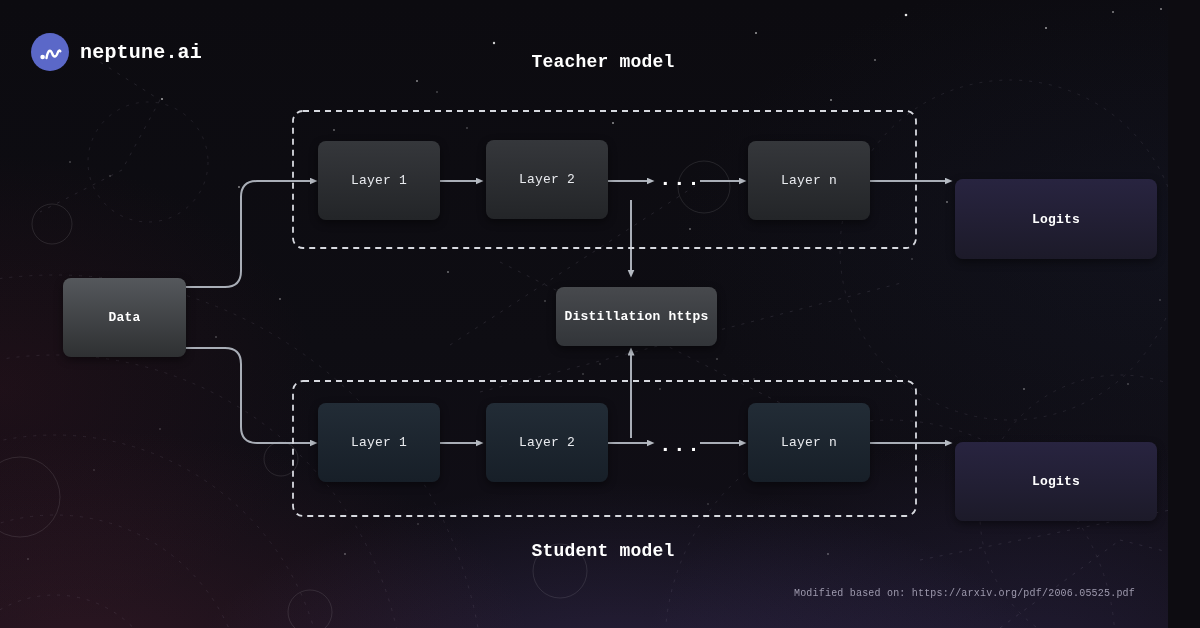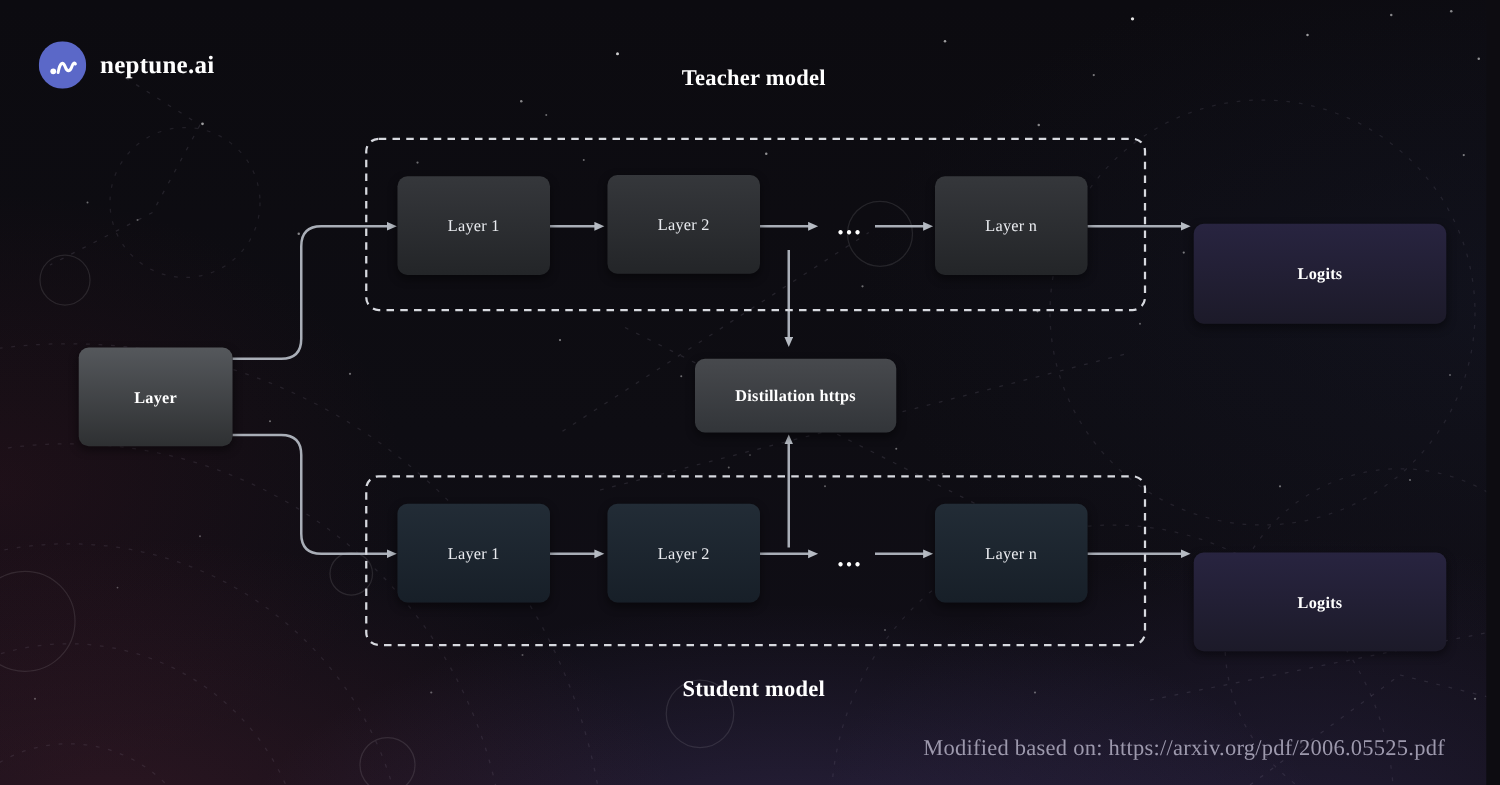"neptune.ai" .canvas { font-family: Liberation Serif, serif -> Liberation Mono, monospace; padding-left: 21px -> none }
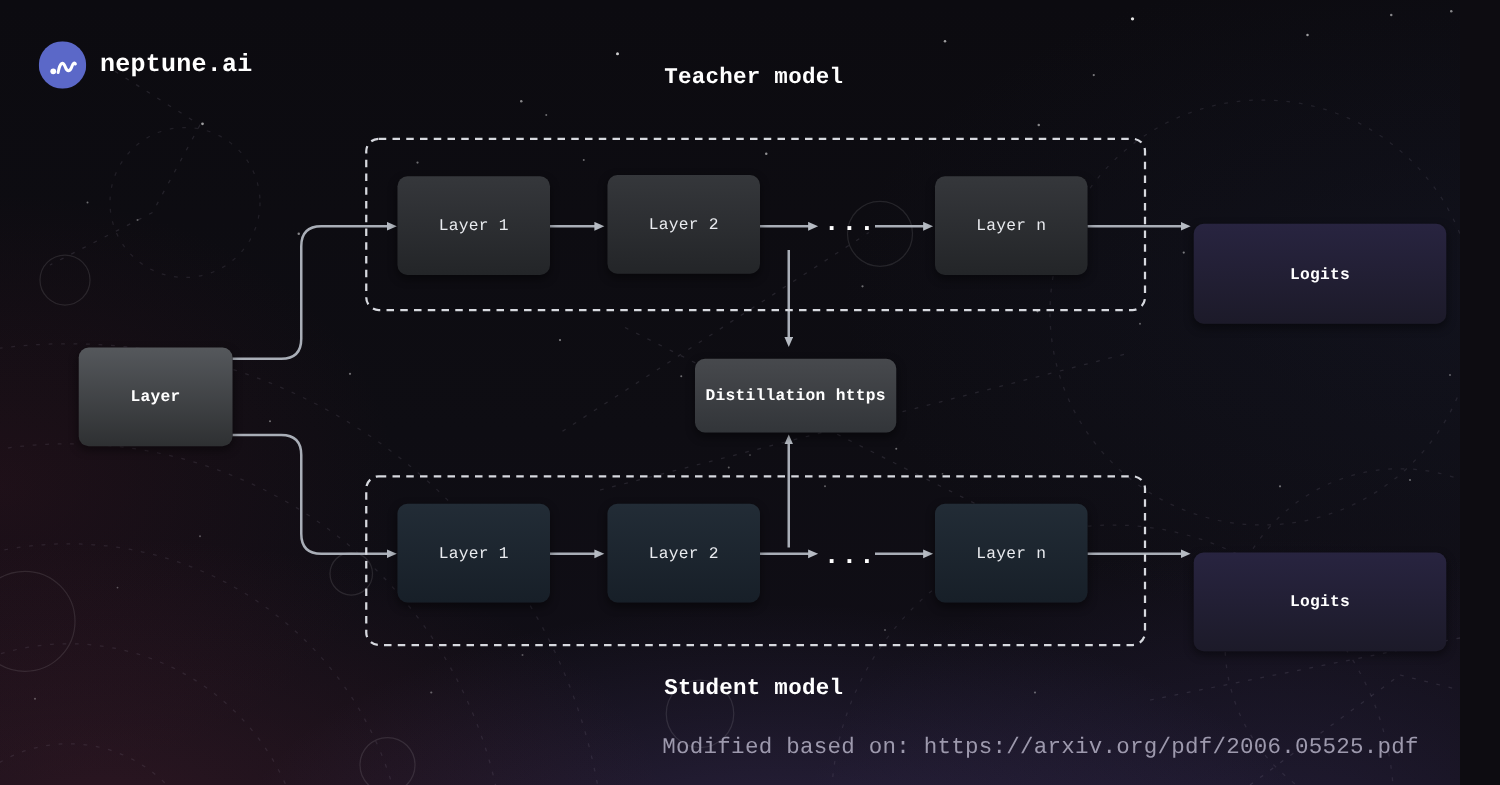"Layer" div.node { text: Layer -> Data }
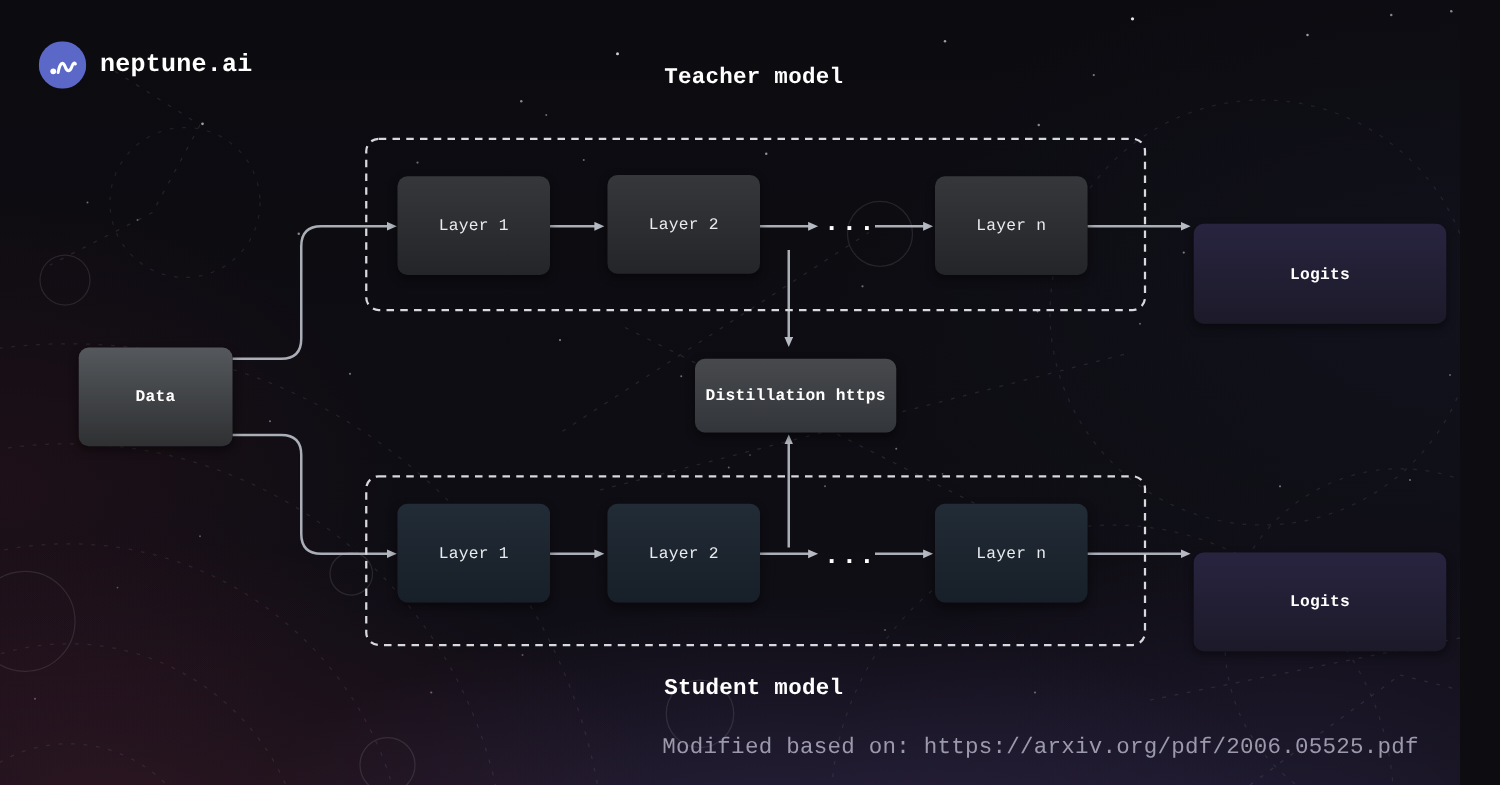"Modified based on:" .footer-note { font-size: 18px -> 10px }
